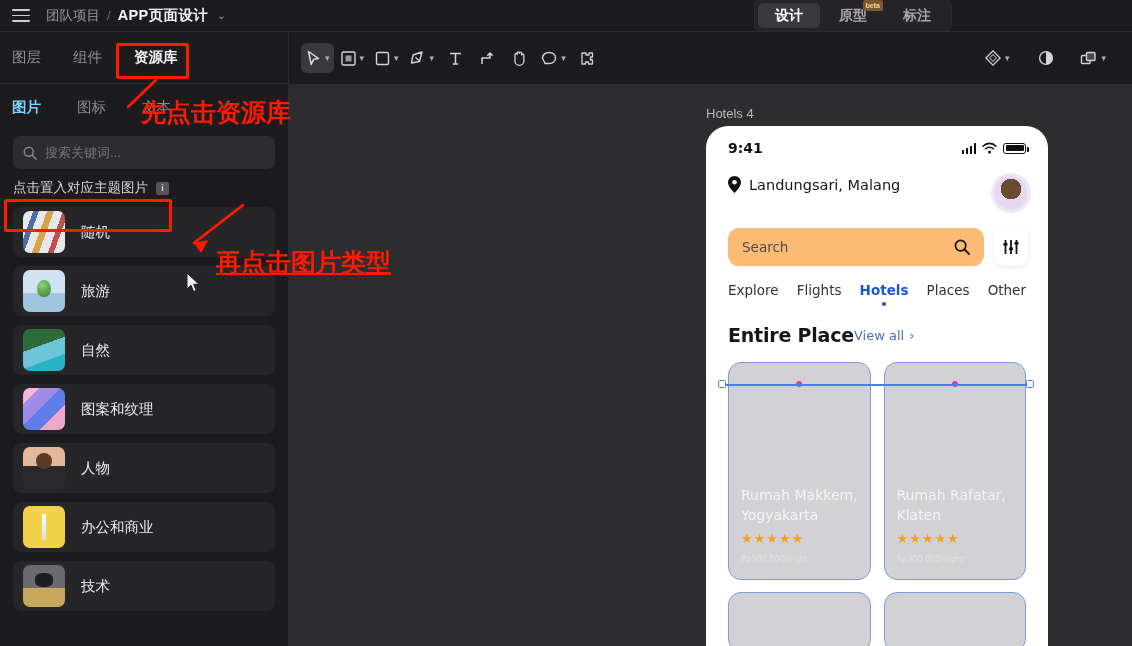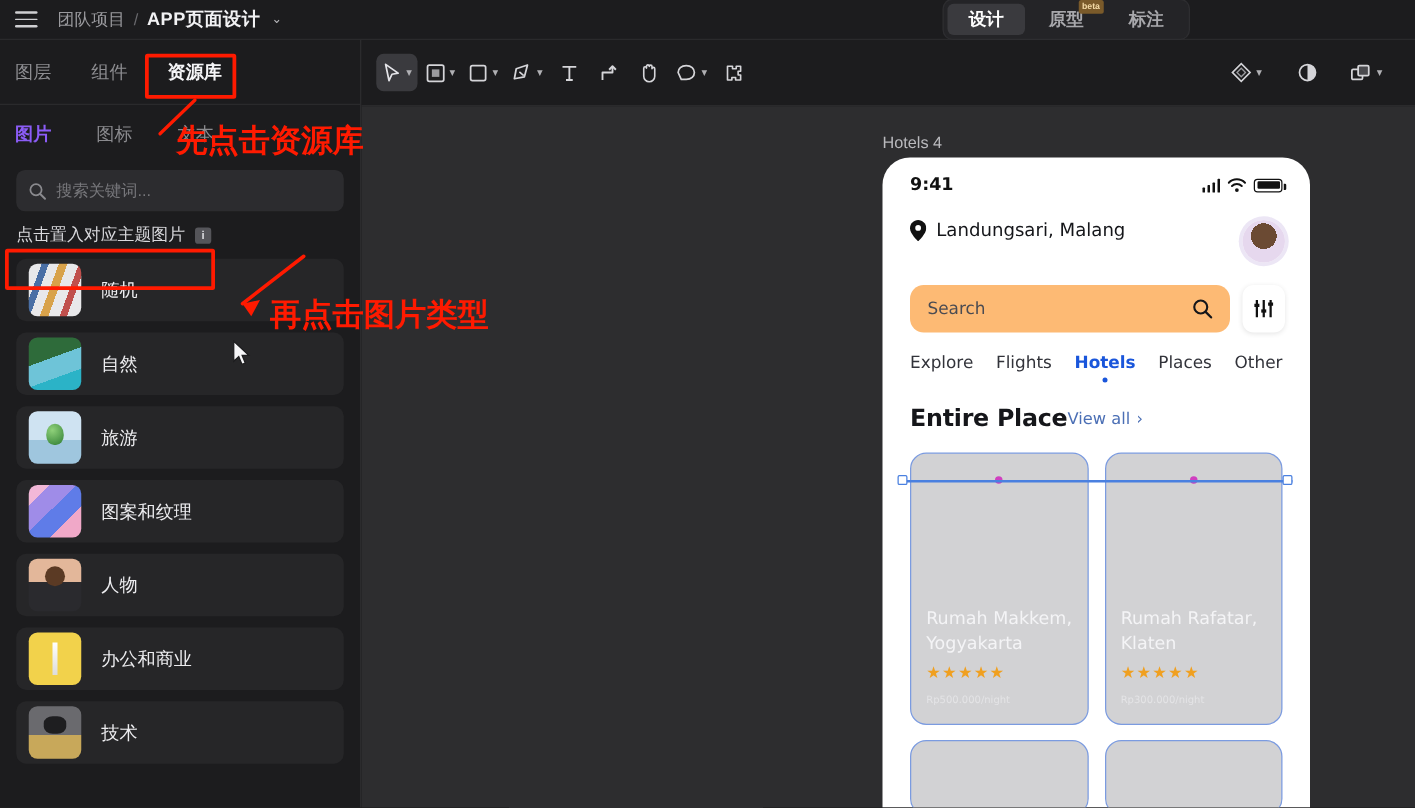"图片" .subtab.active { color: #8b5cf6 -> #7dd3fc }
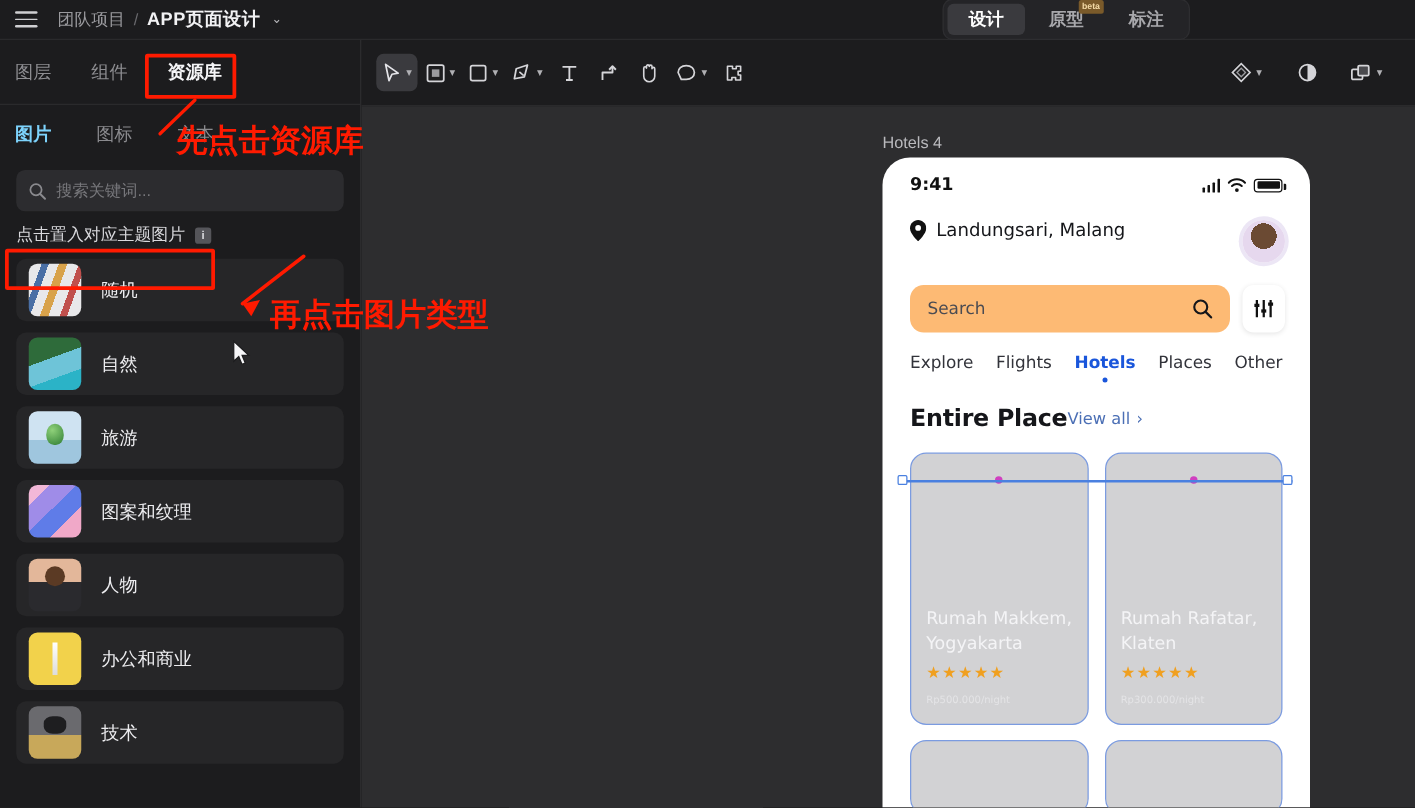"再点击图片类型" div.redtext { text-decoration: none -> underline; top: 235px -> 246px }
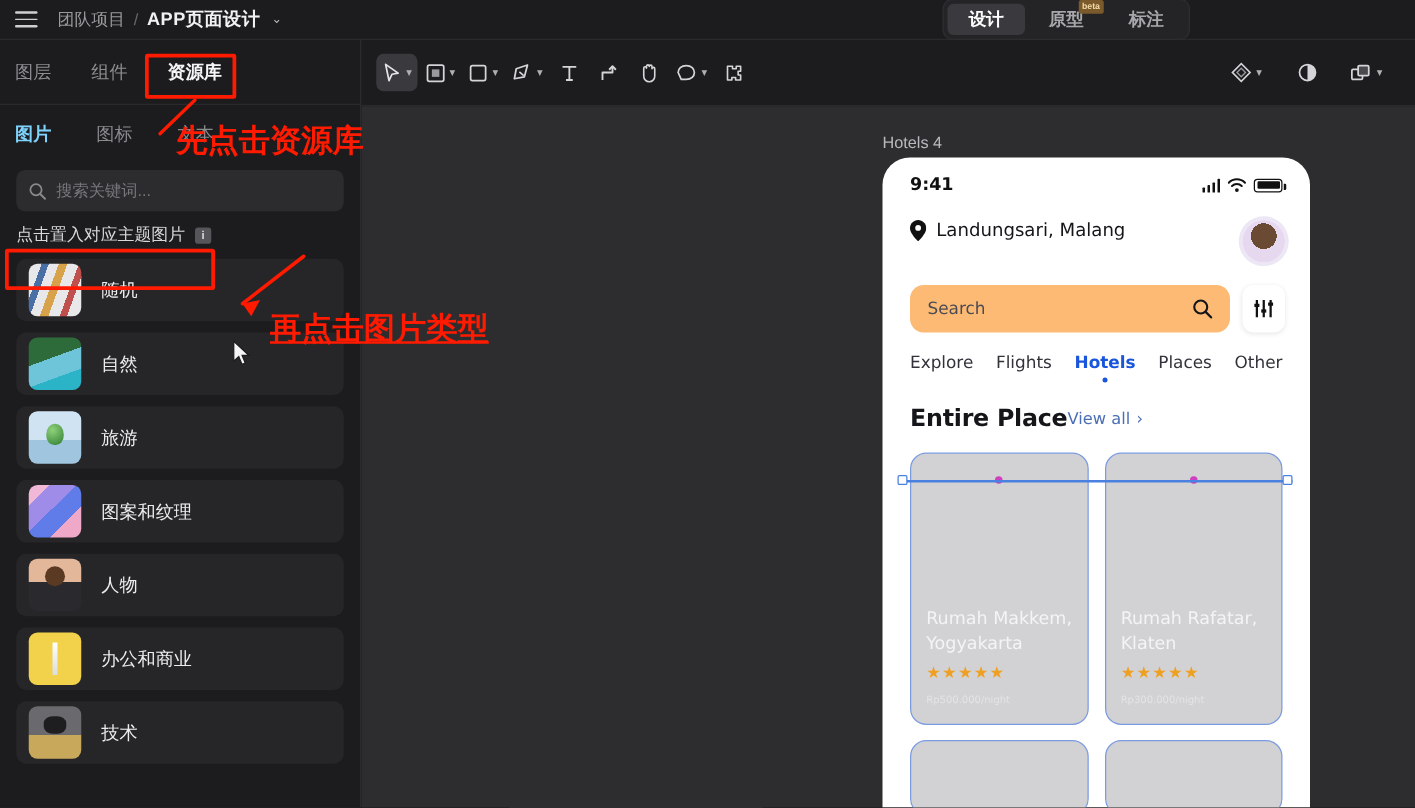"自然" div.catitem { order: before "旅游" -> after "旅游" }
